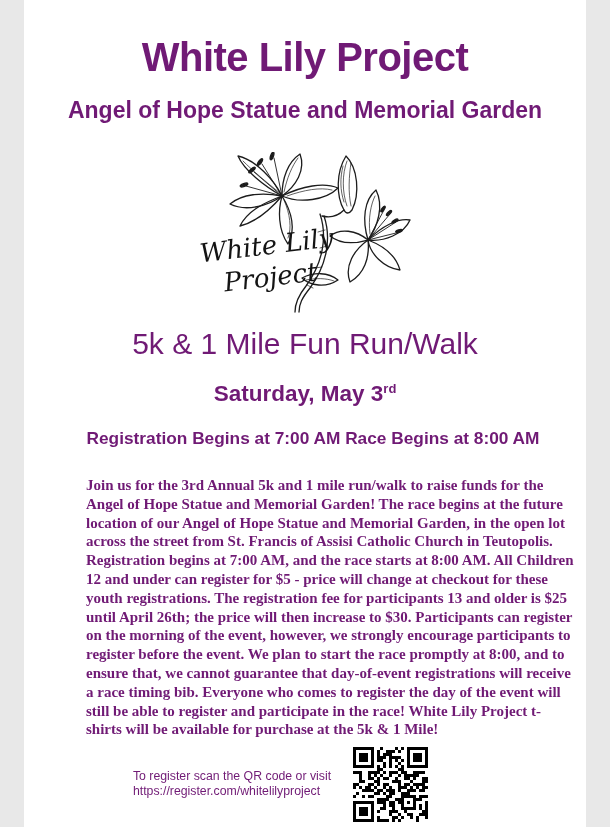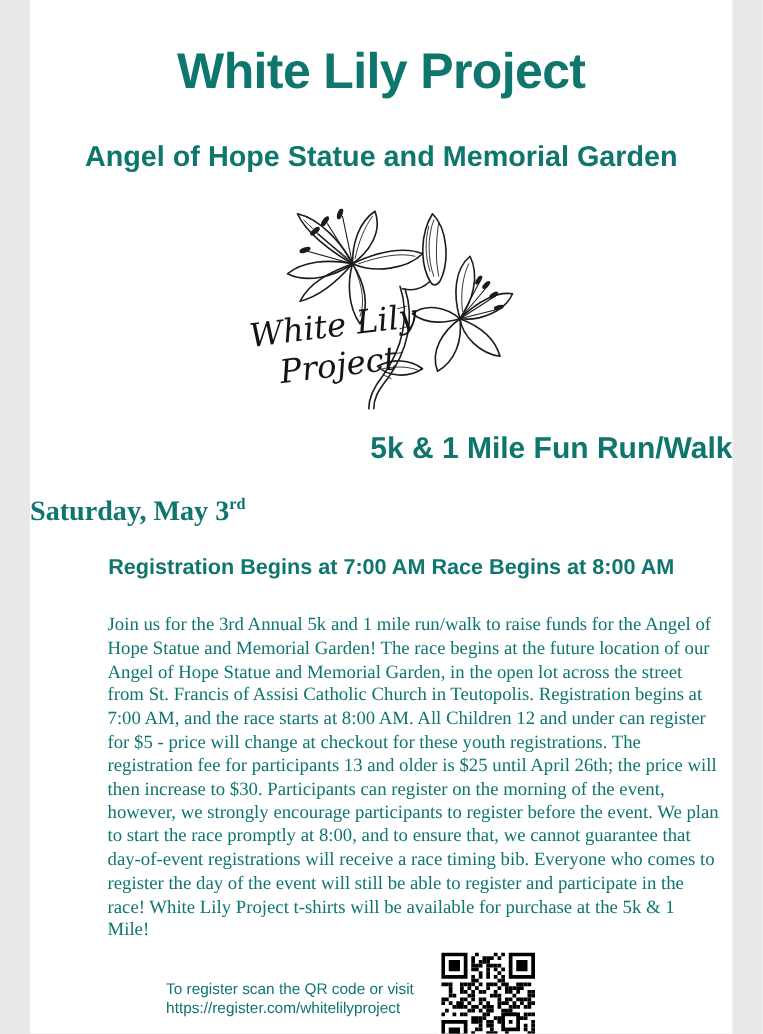"White Lily Project" .page { color: #0f766e -> #701a75 }
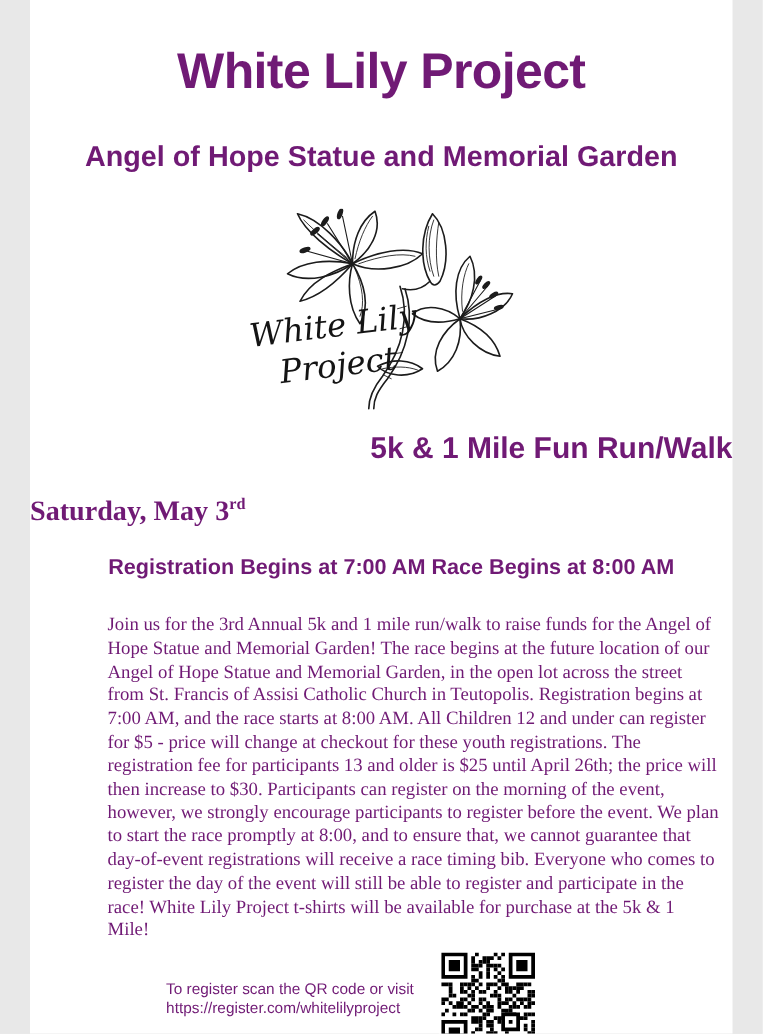"Angel of Hope Statue and" .subtitle { margin-top: 32px -> 17px }
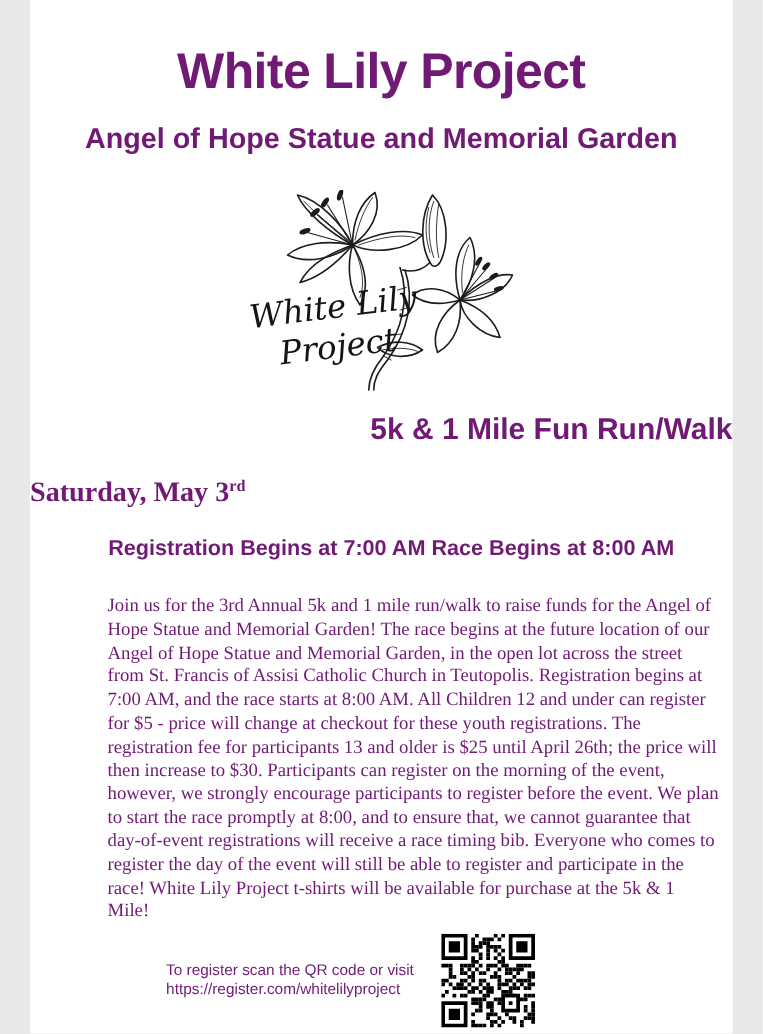"5k & 1 Mile Fun" .headline { font-size: 24px -> 30px; font-weight: bold -> normal; text-align: right -> center }
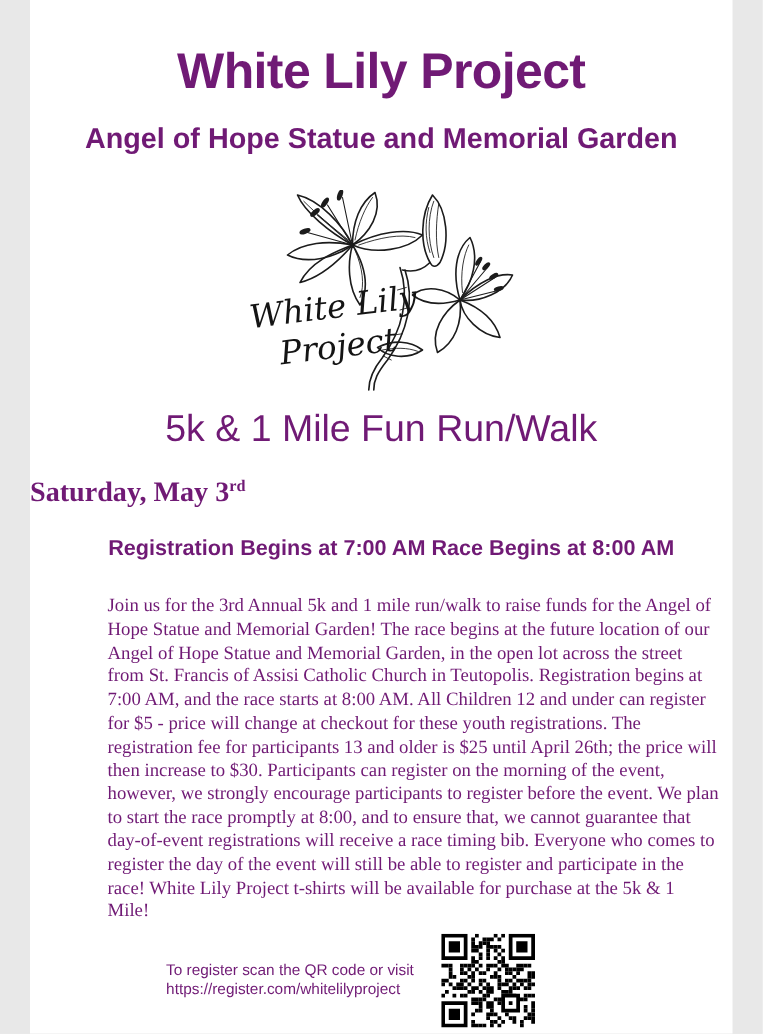"Saturday, May 3rd" .date { font-family: Liberation Serif, serif -> none; text-align: none -> center }
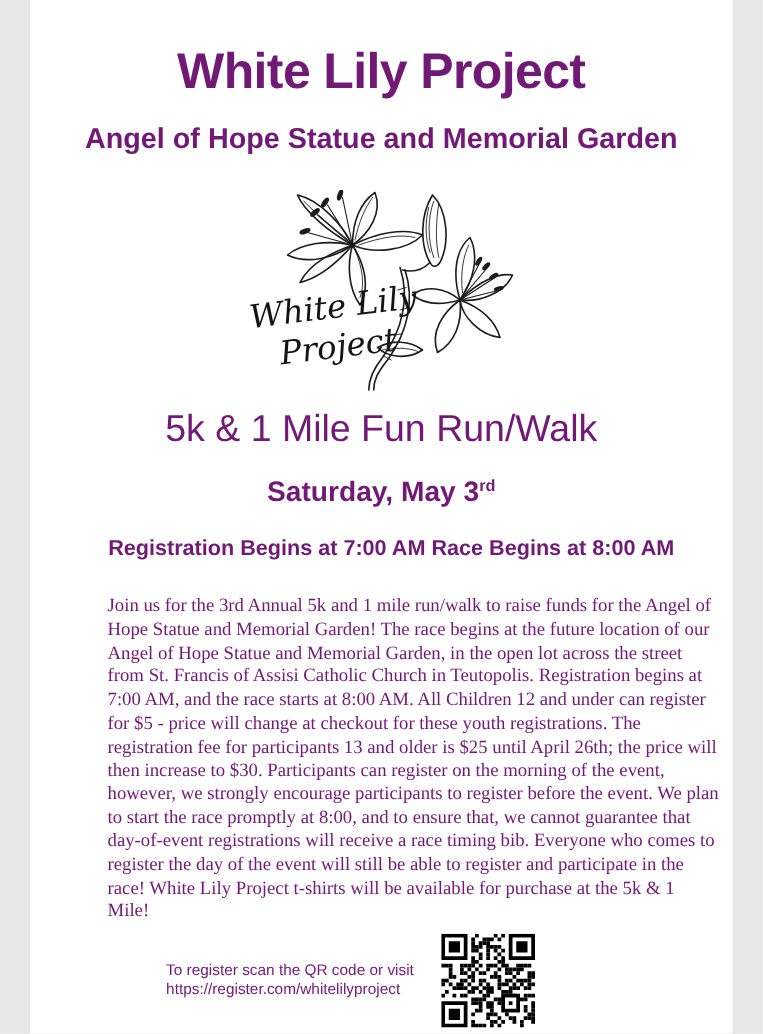"Join us for the 3rd" .body-paragraph { font-weight: none -> bold }
